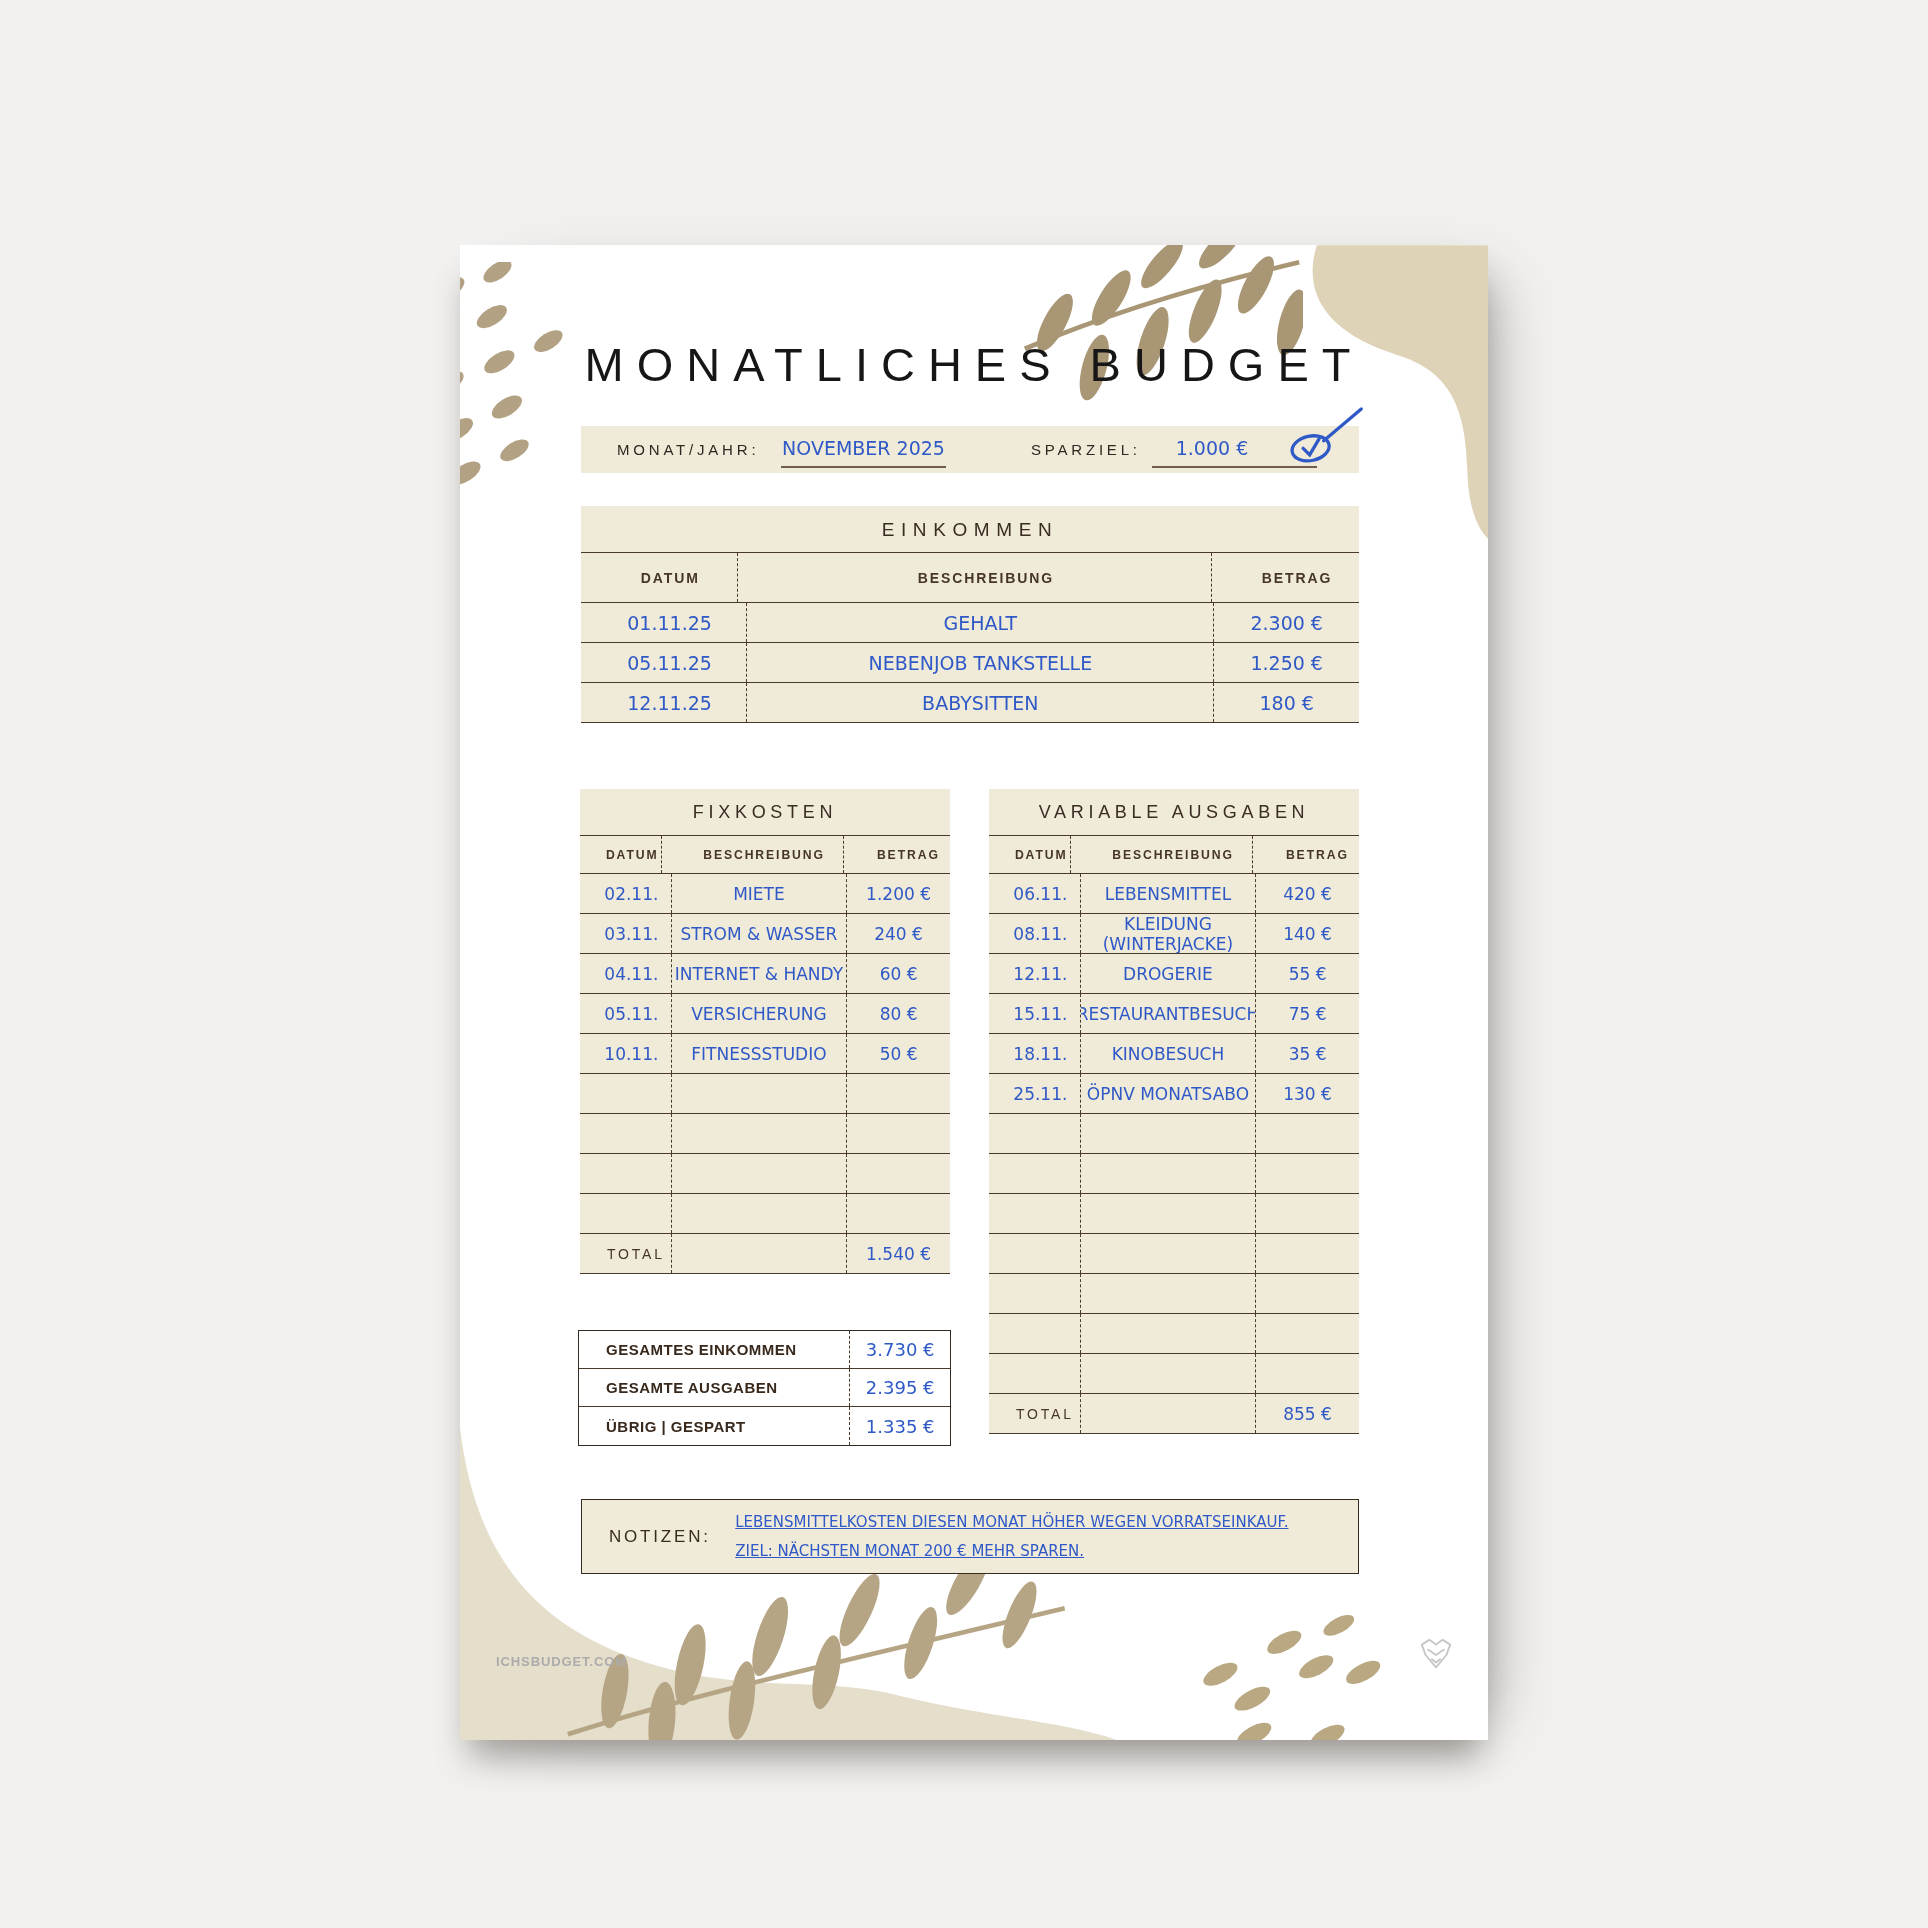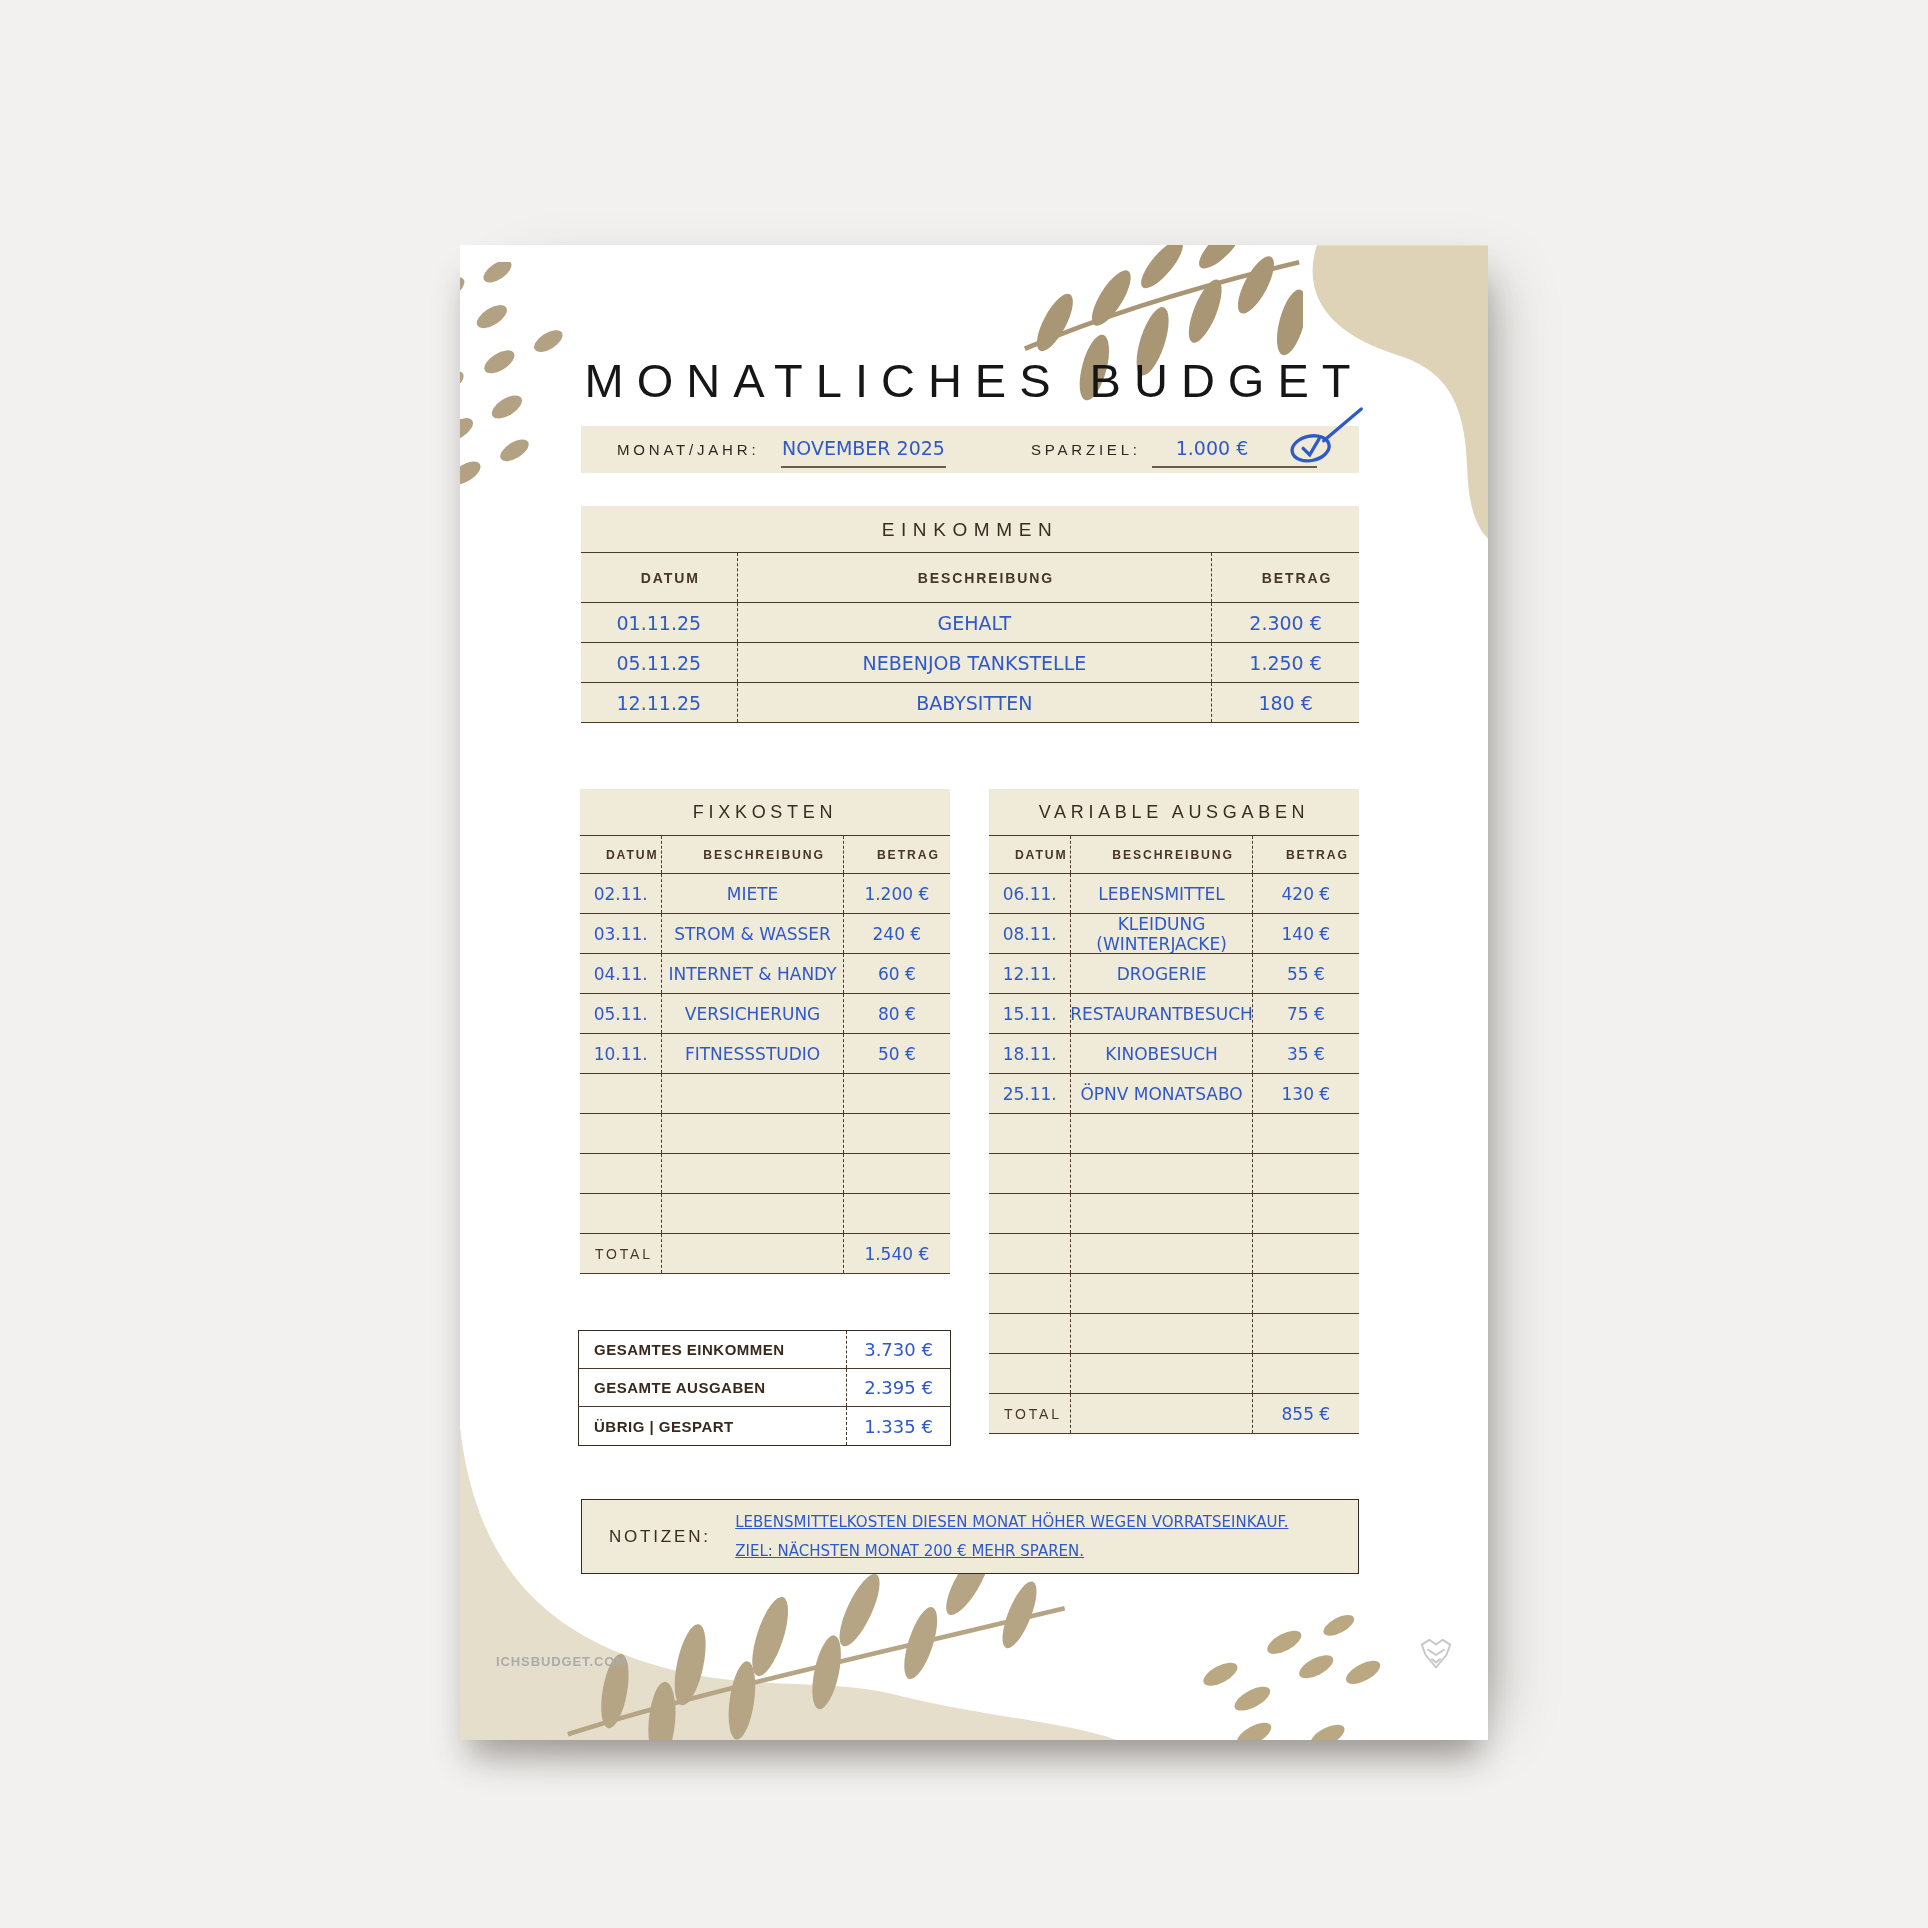"MONATLICHES BUDGET" .title { margin-top: 16px -> none }
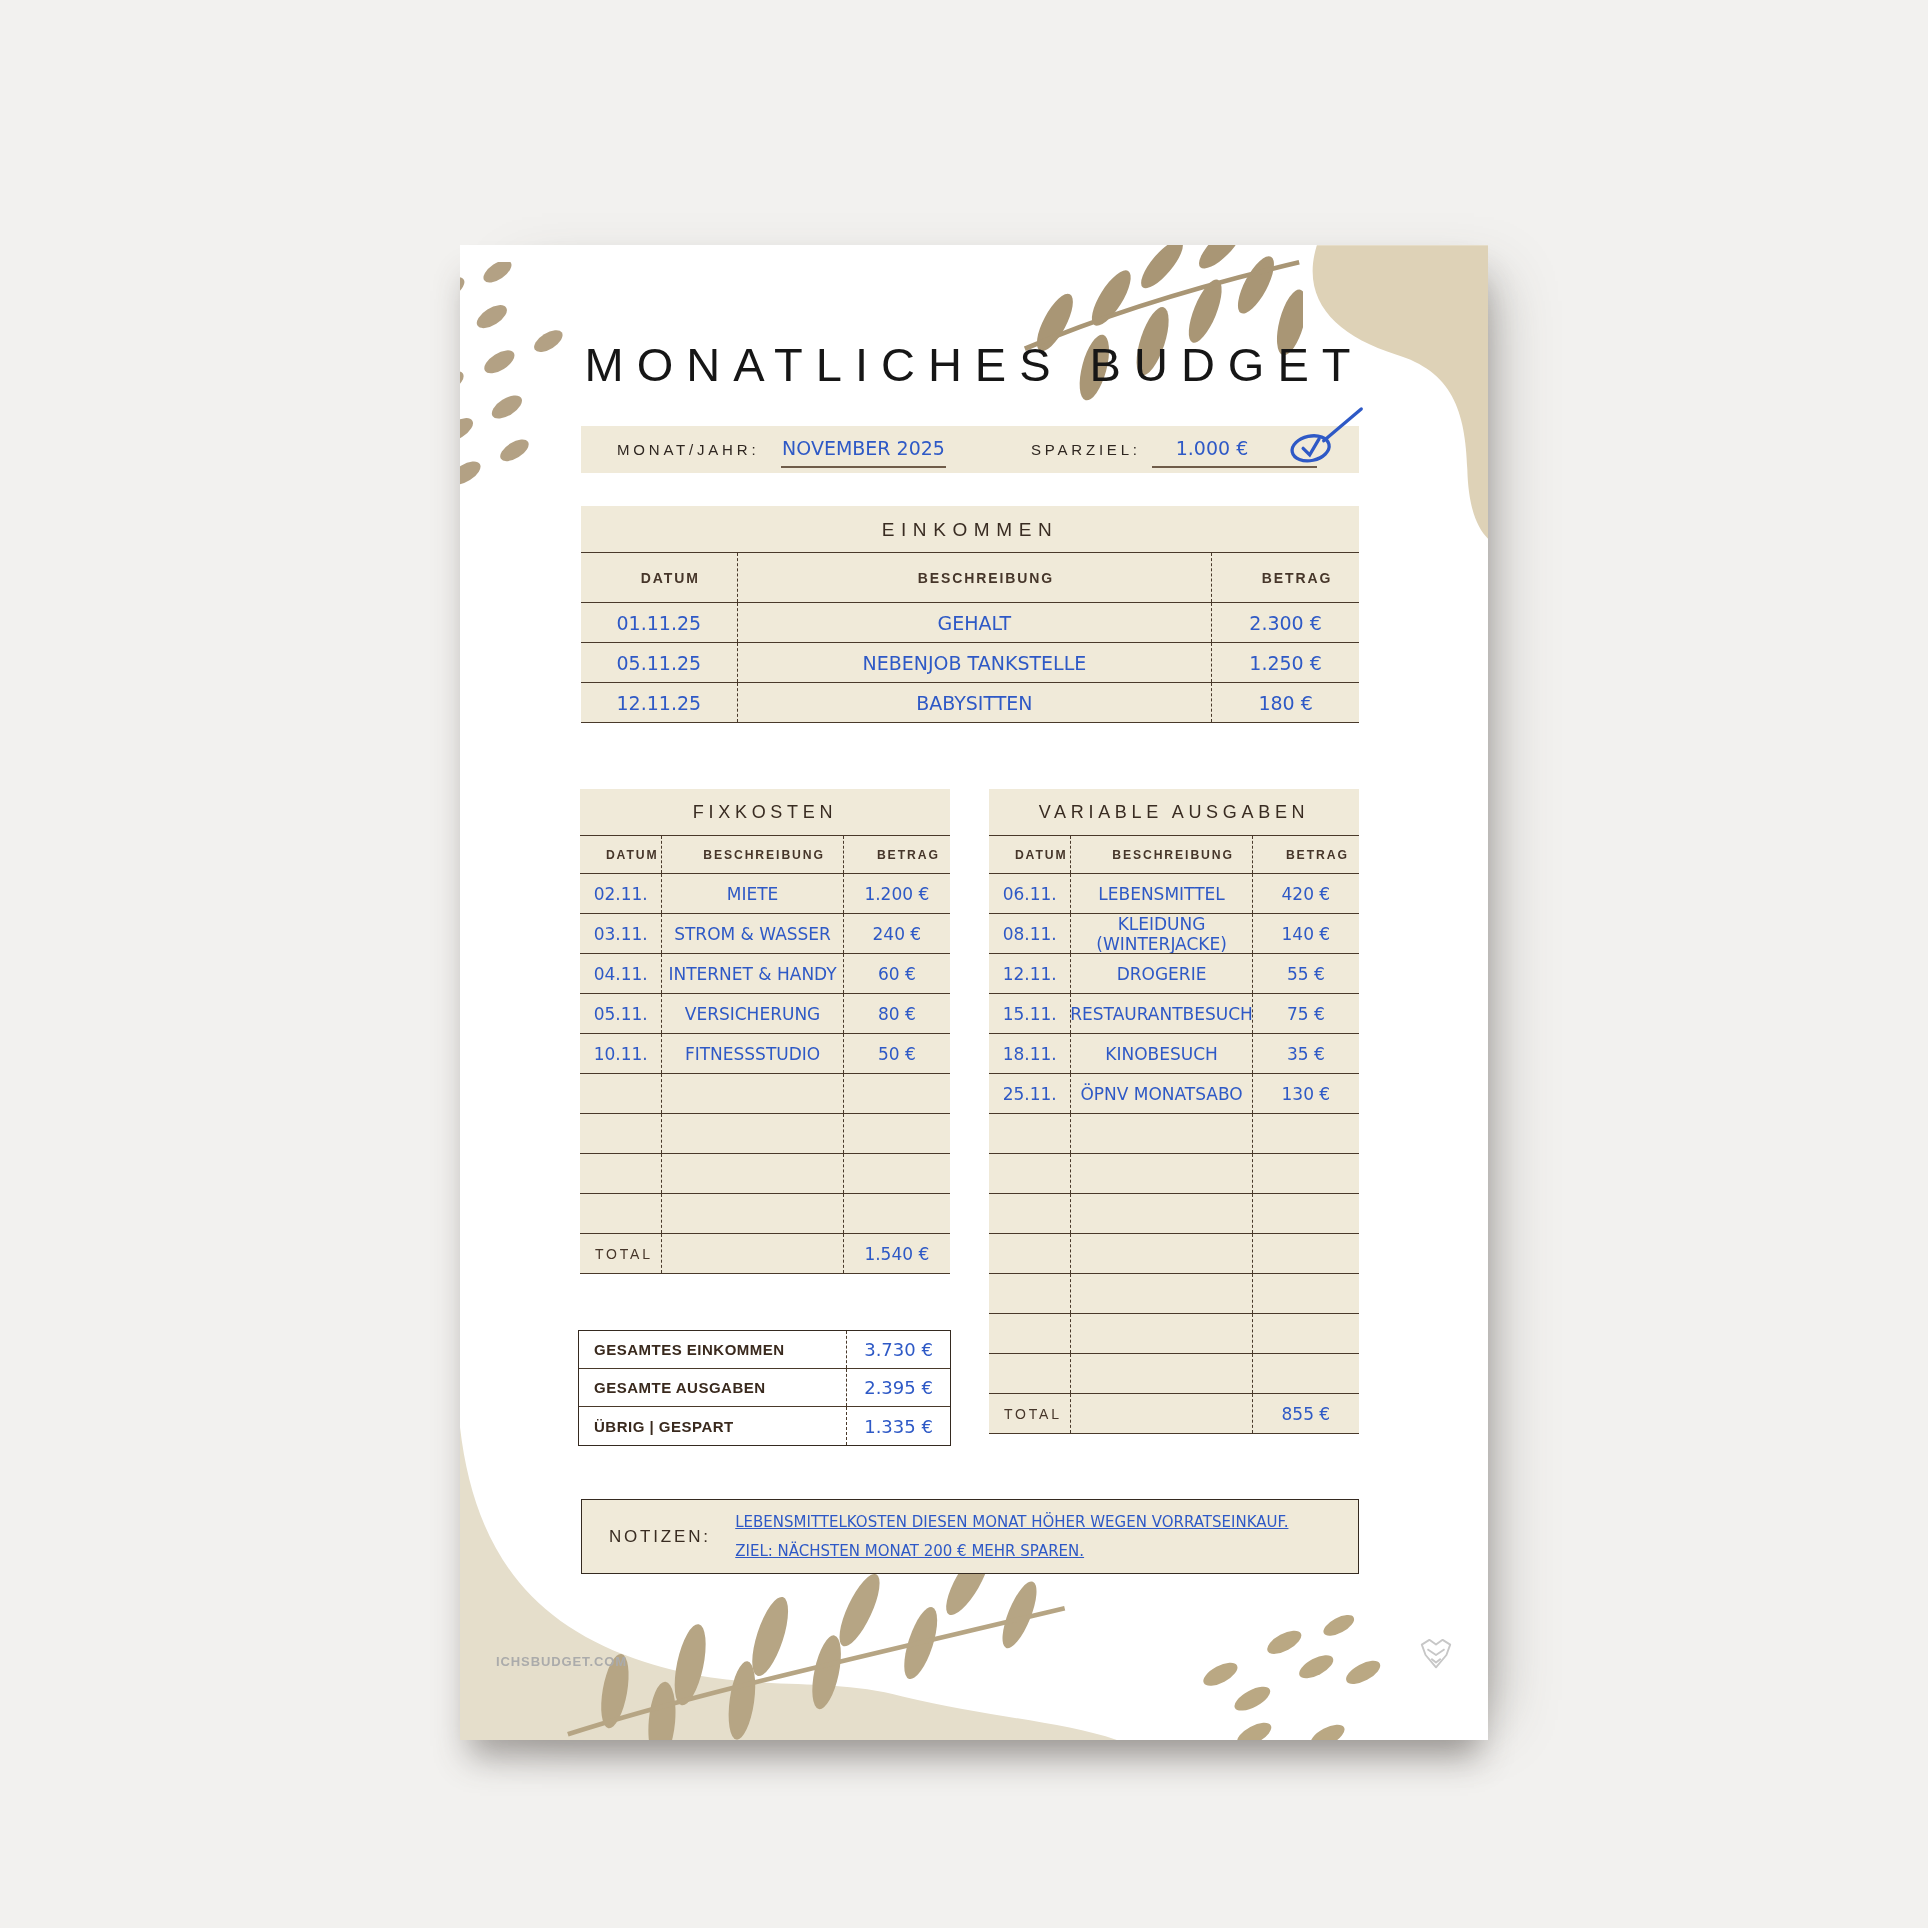"01.11.25" .trow { padding-left: none -> 12px }
